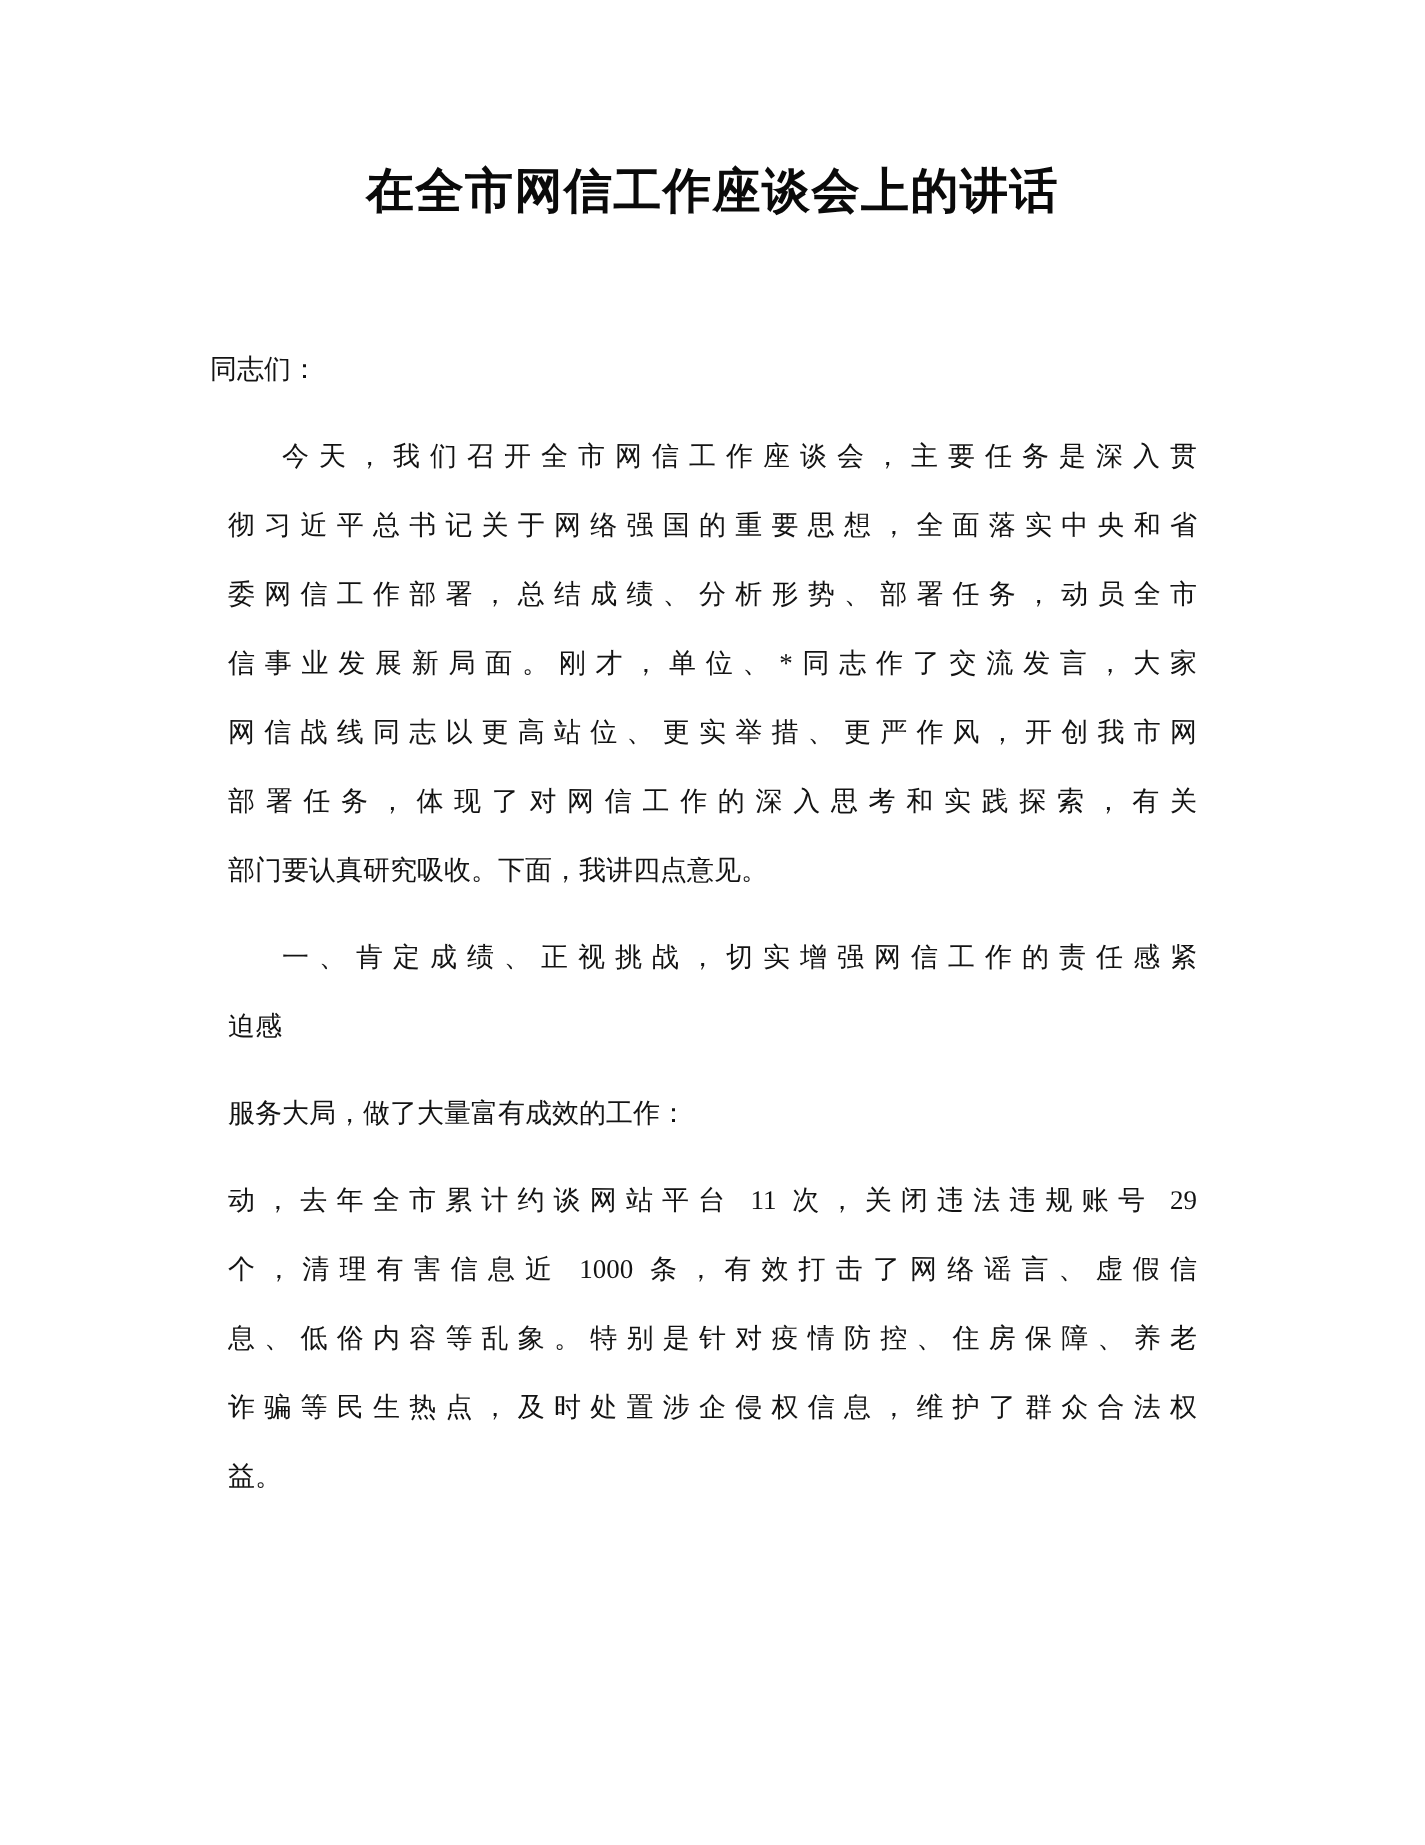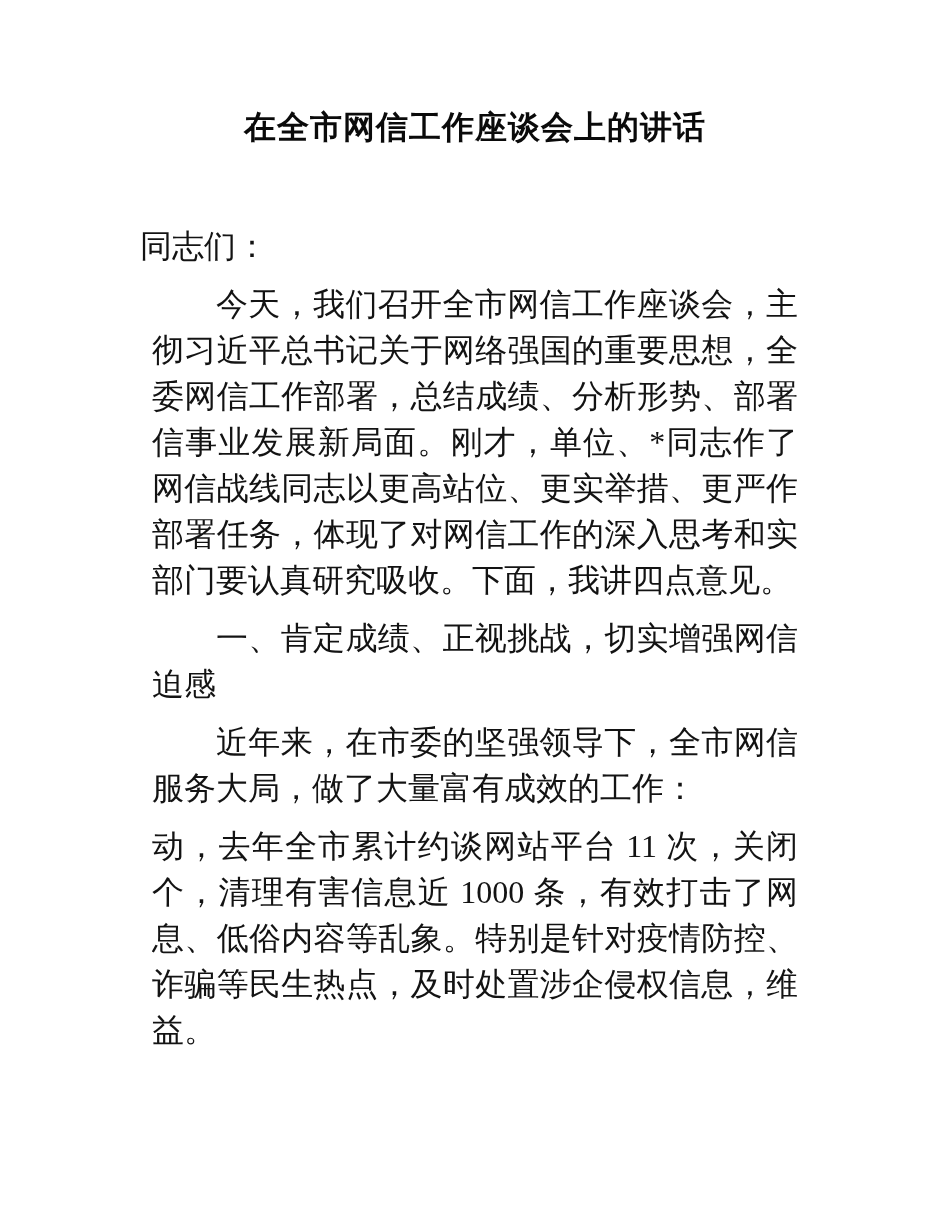"同志们：" .line { font-size: 32px -> 18px }
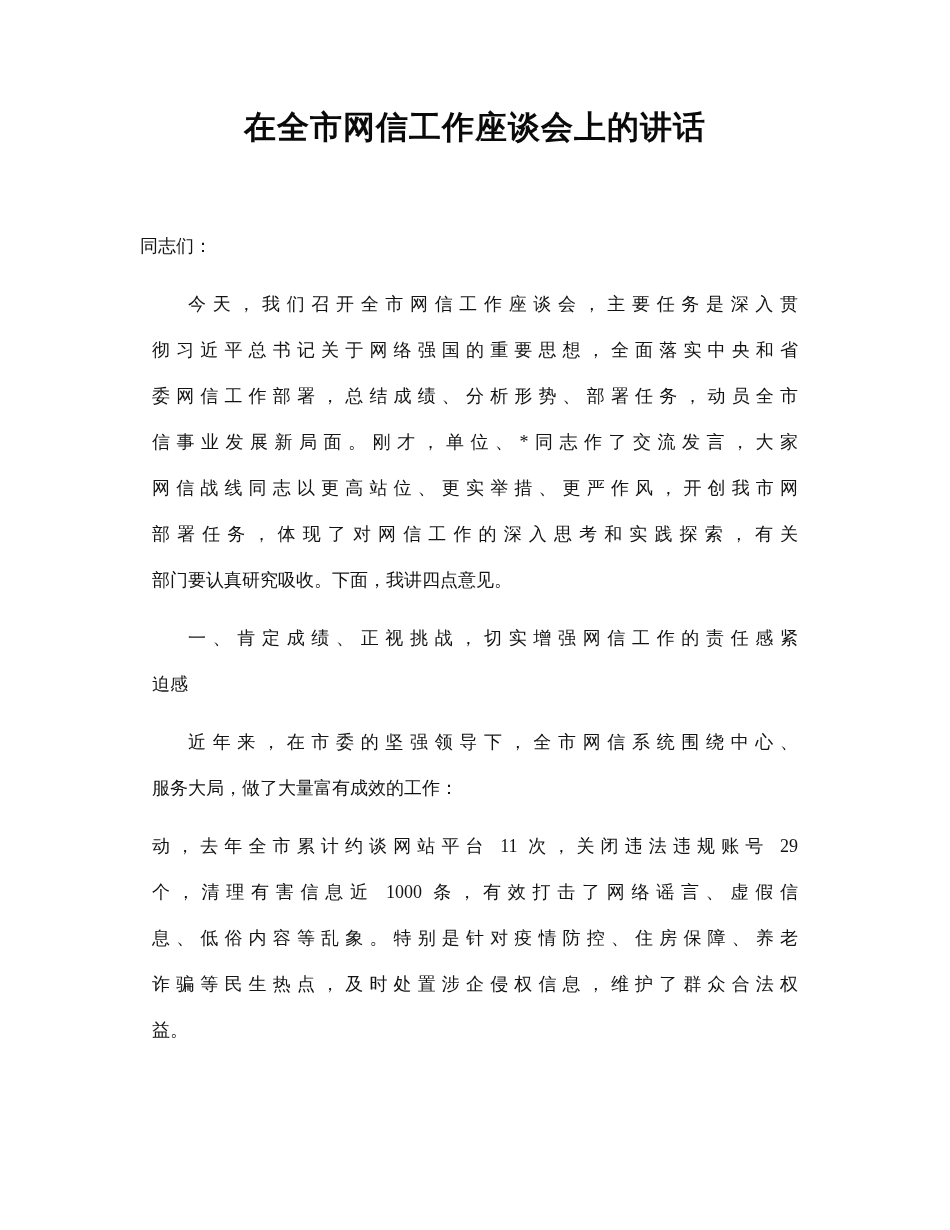"近年来，在市委的坚强领导下，全市网信系统围绕中心、" div.line { html: <div>近年来，在市委的坚强领导下，全市网信系统围绕中心、</div> -> none }
